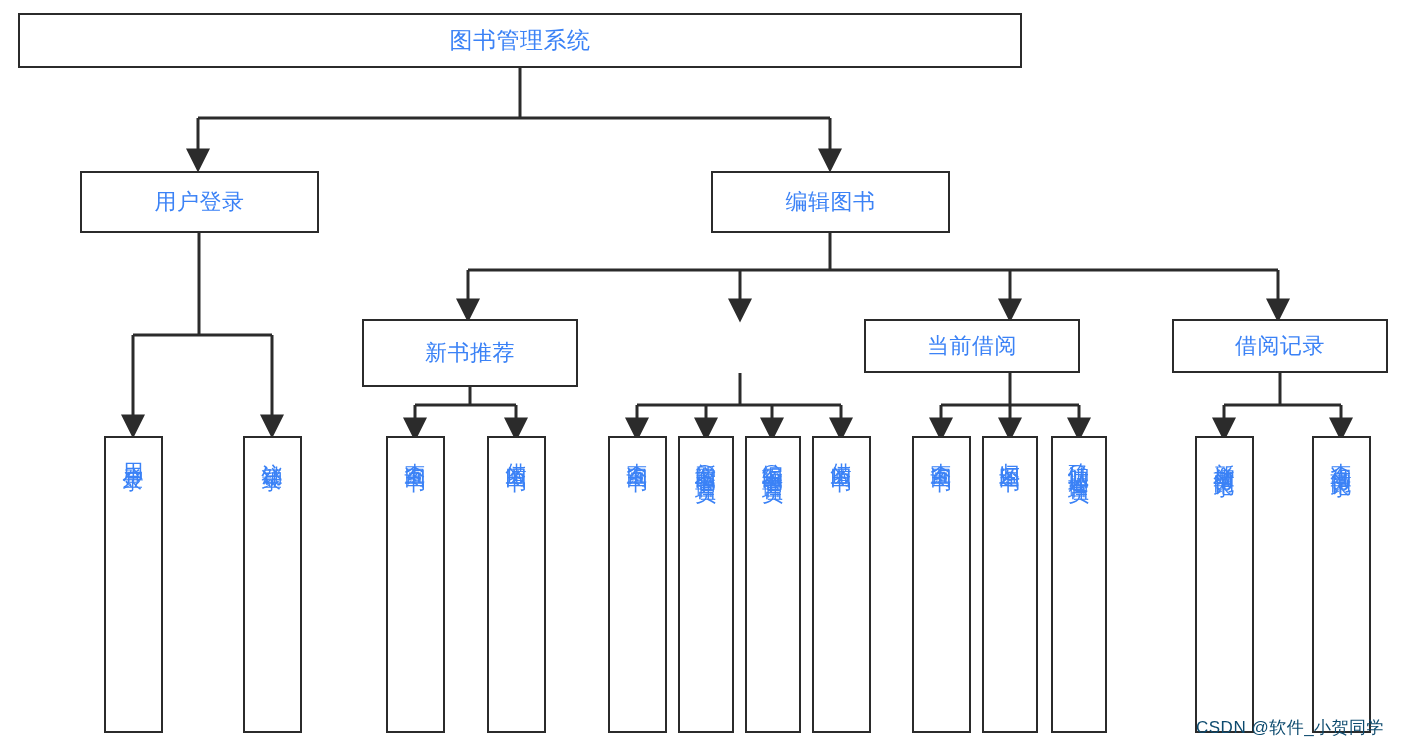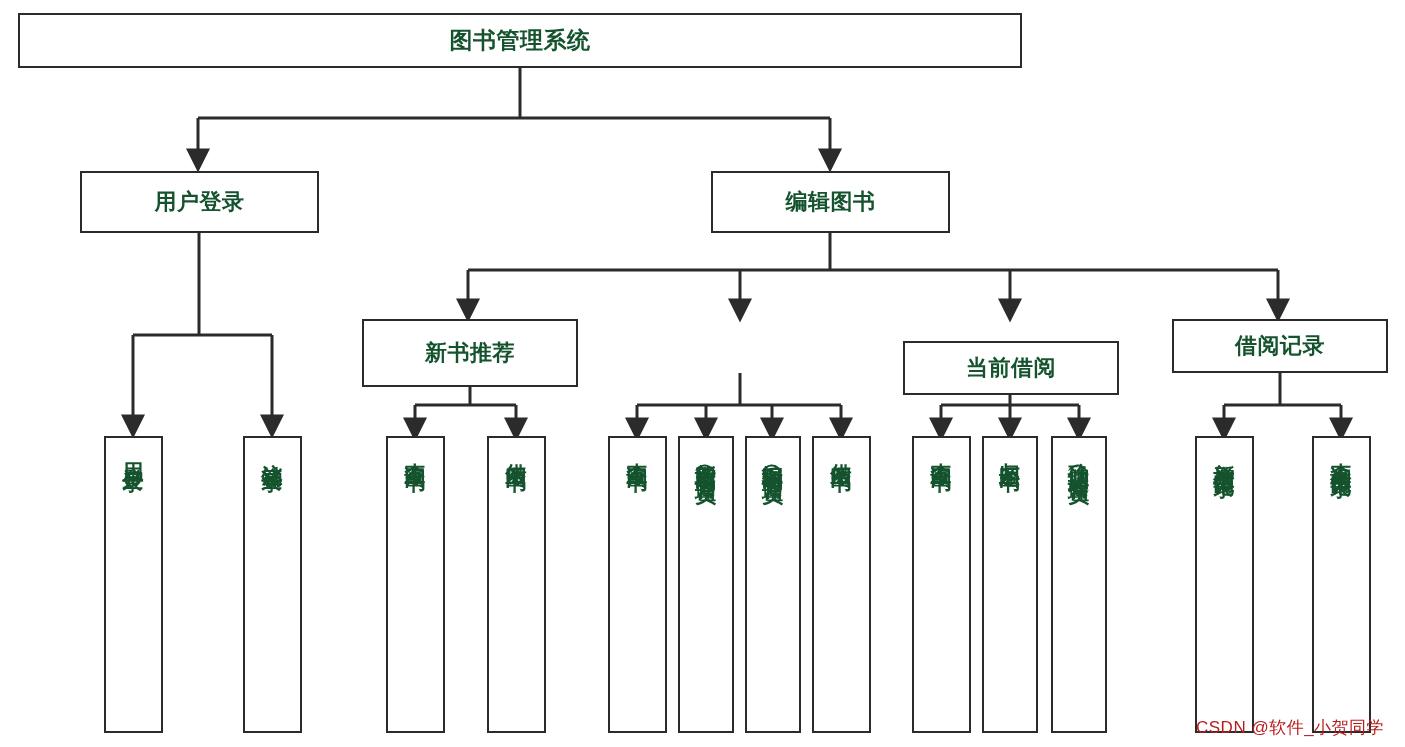"图书管理系统" .node { color: #14532d -> #3b82f6; font-weight: bold -> none }
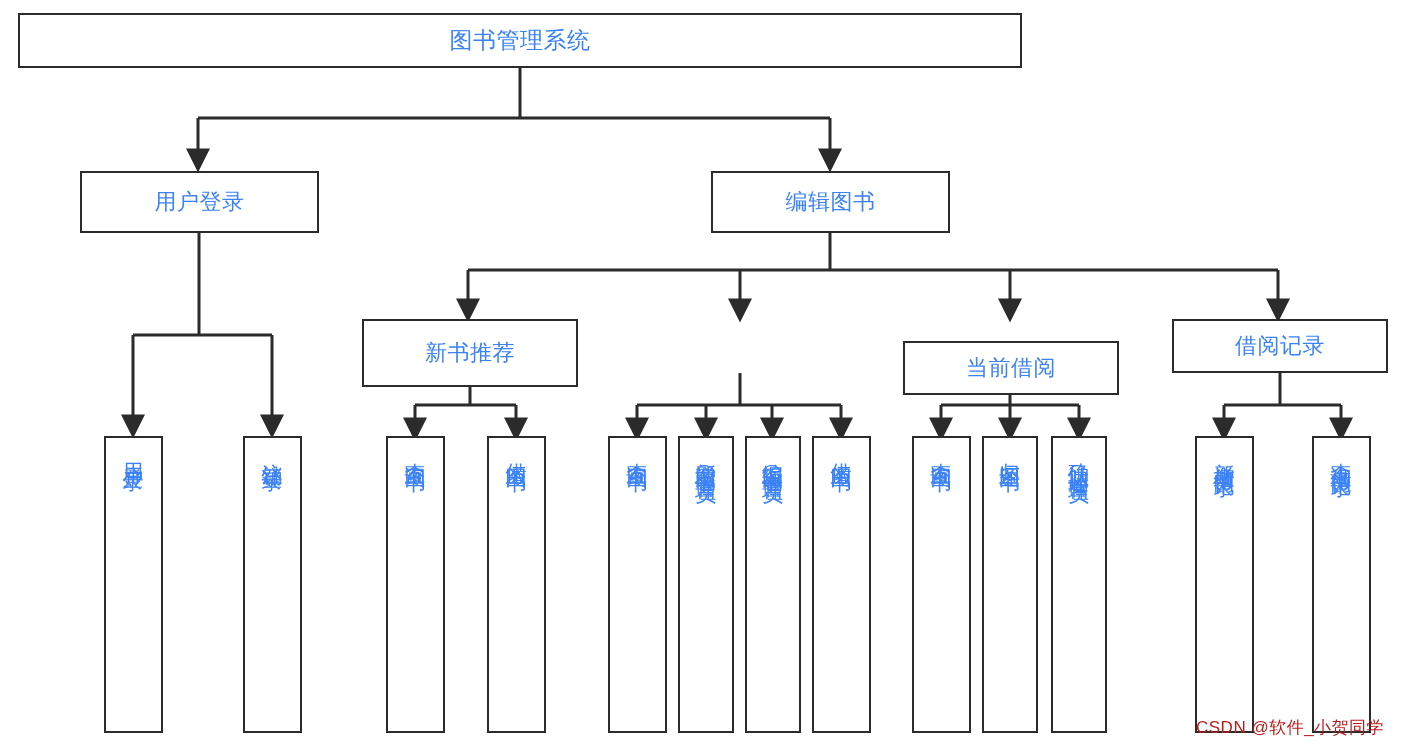"当前借阅" div.node { left: 903px -> 864px; margin-top: 22px -> none }
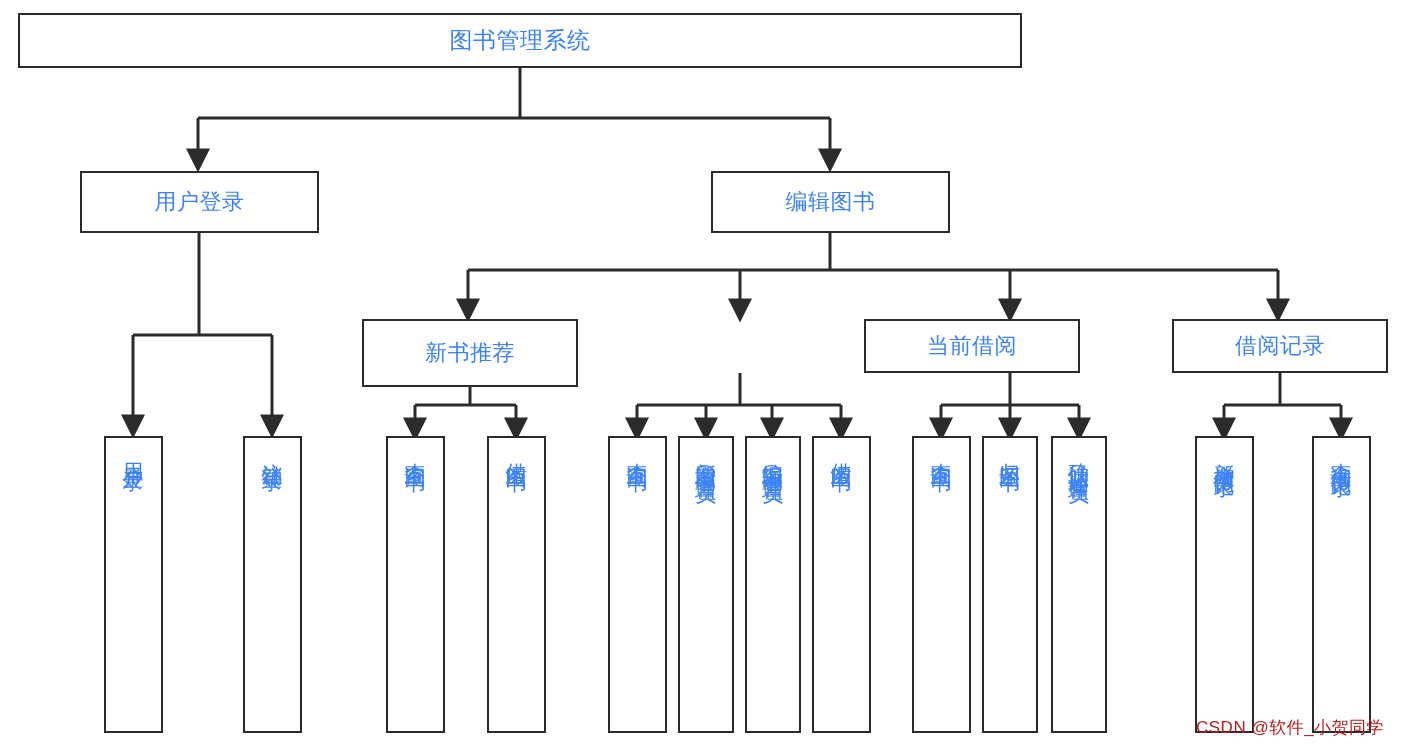"CSDN @软件_小贺同学" .watermark { color: #b91c1c -> #0c4a6e }
